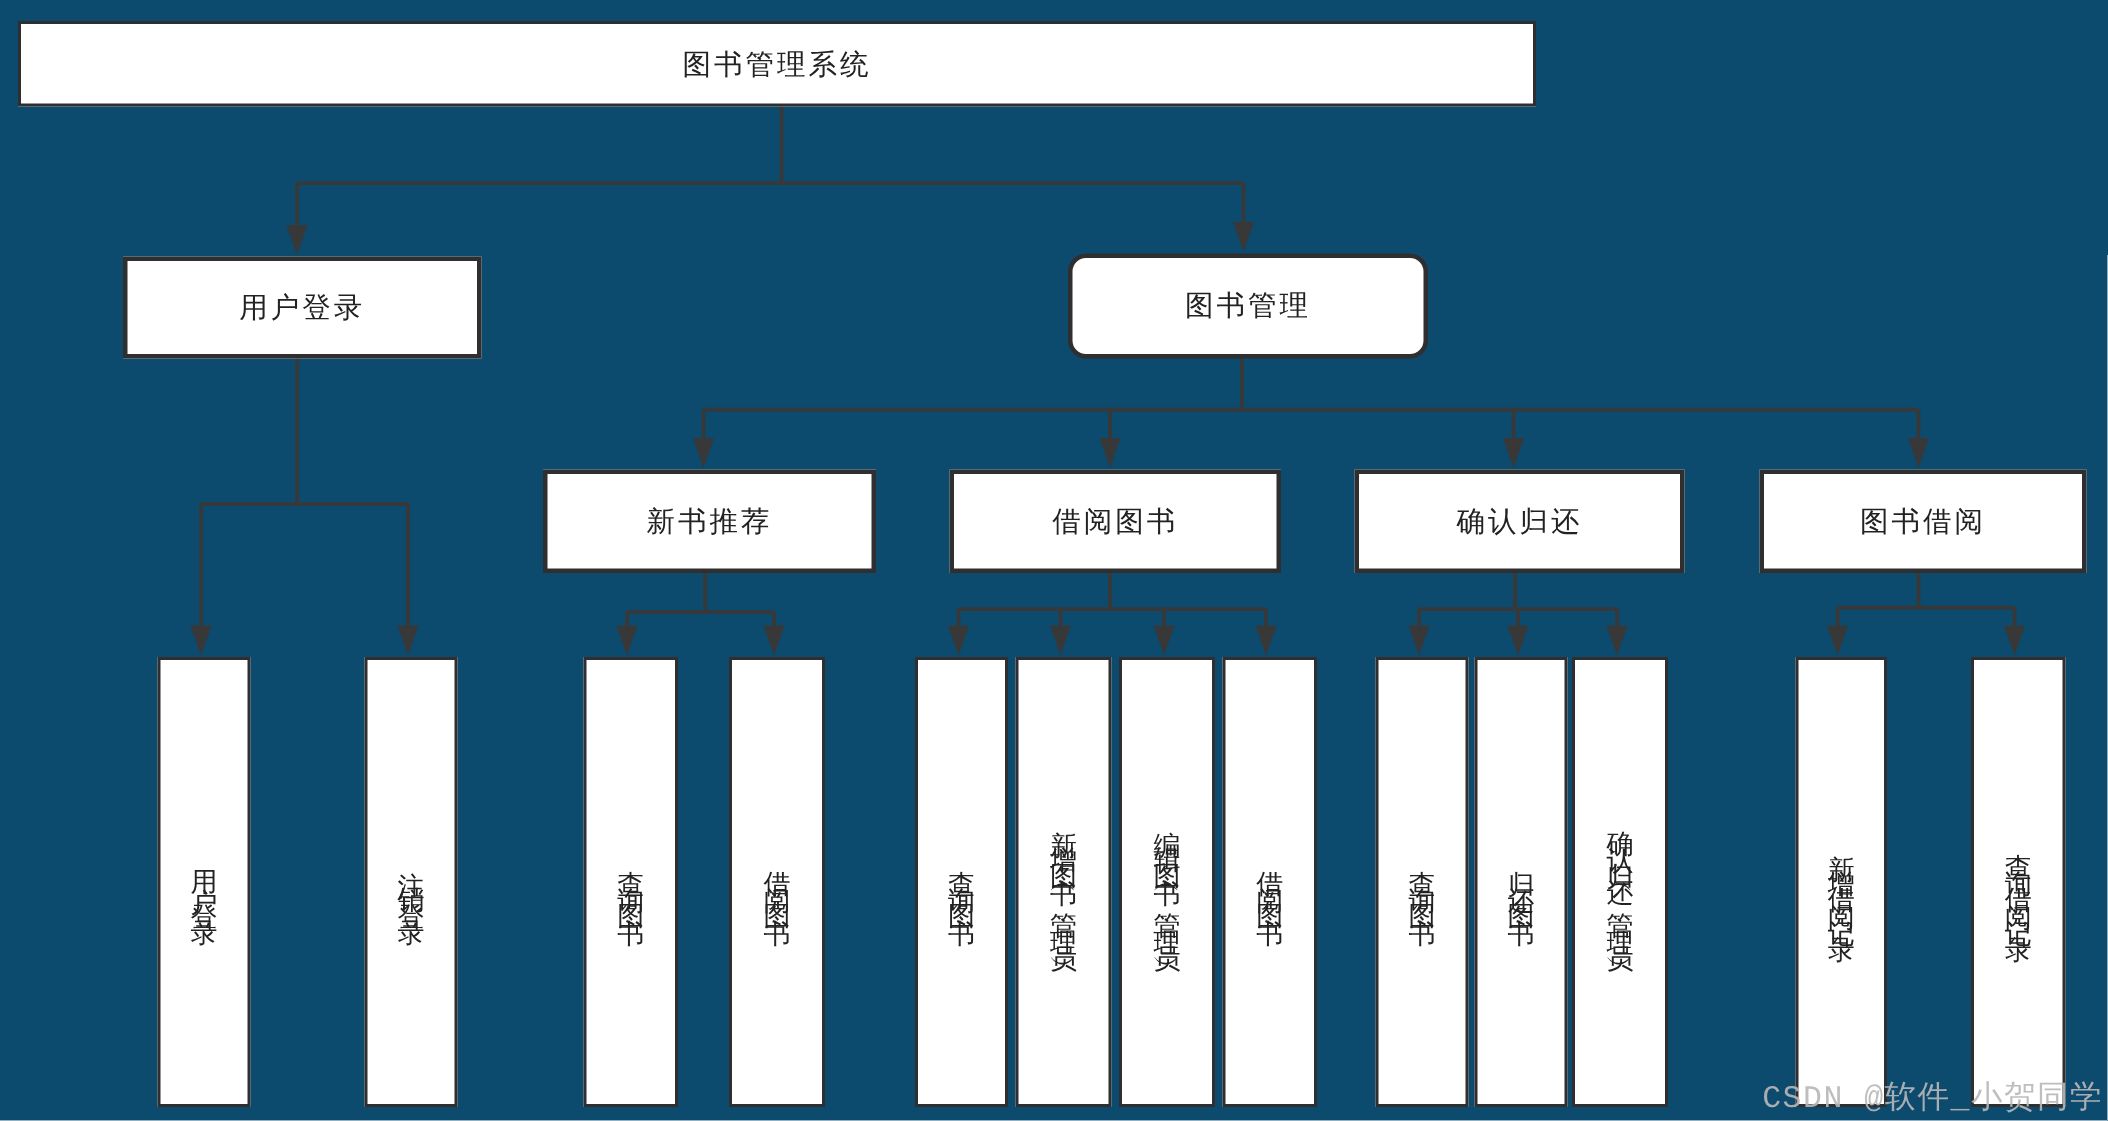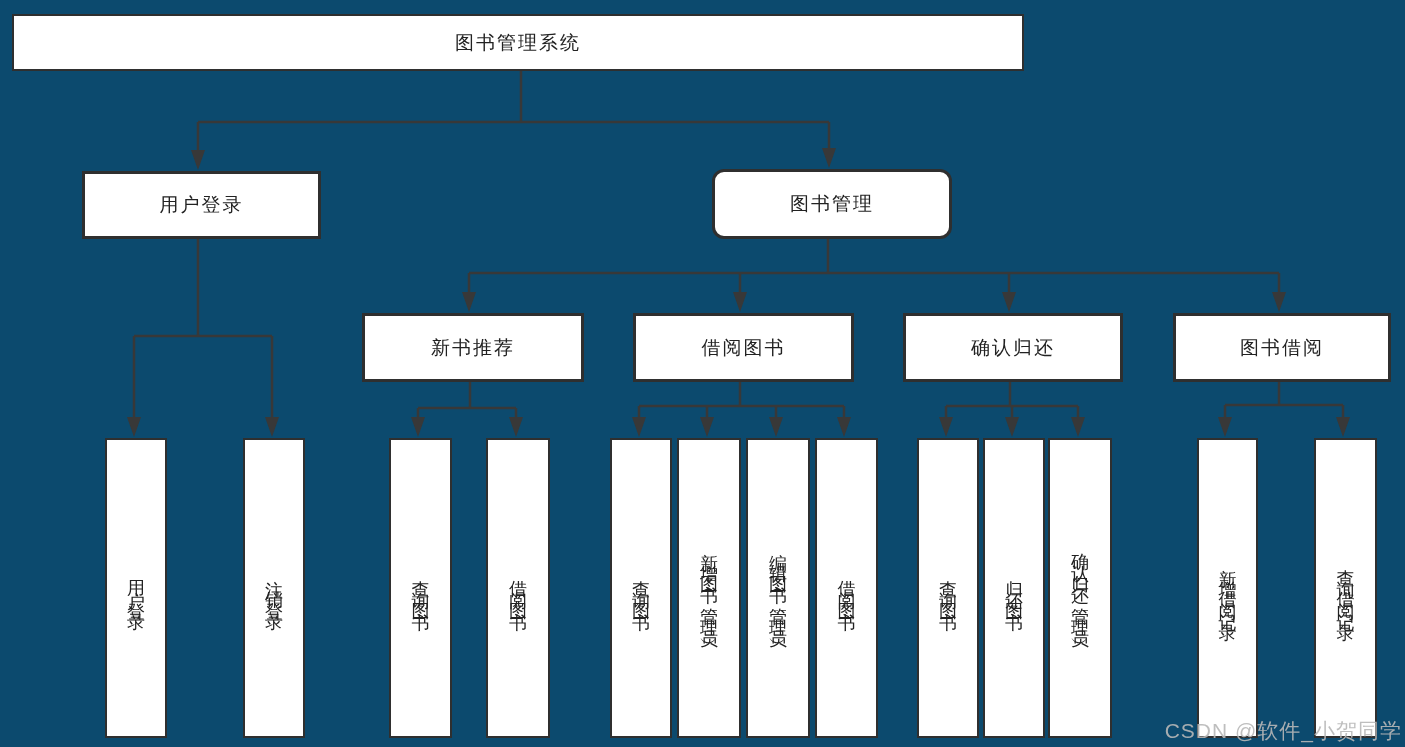"CSDN @软件_小贺同学" #watermark { font-family: none -> Liberation Mono, monospace }
